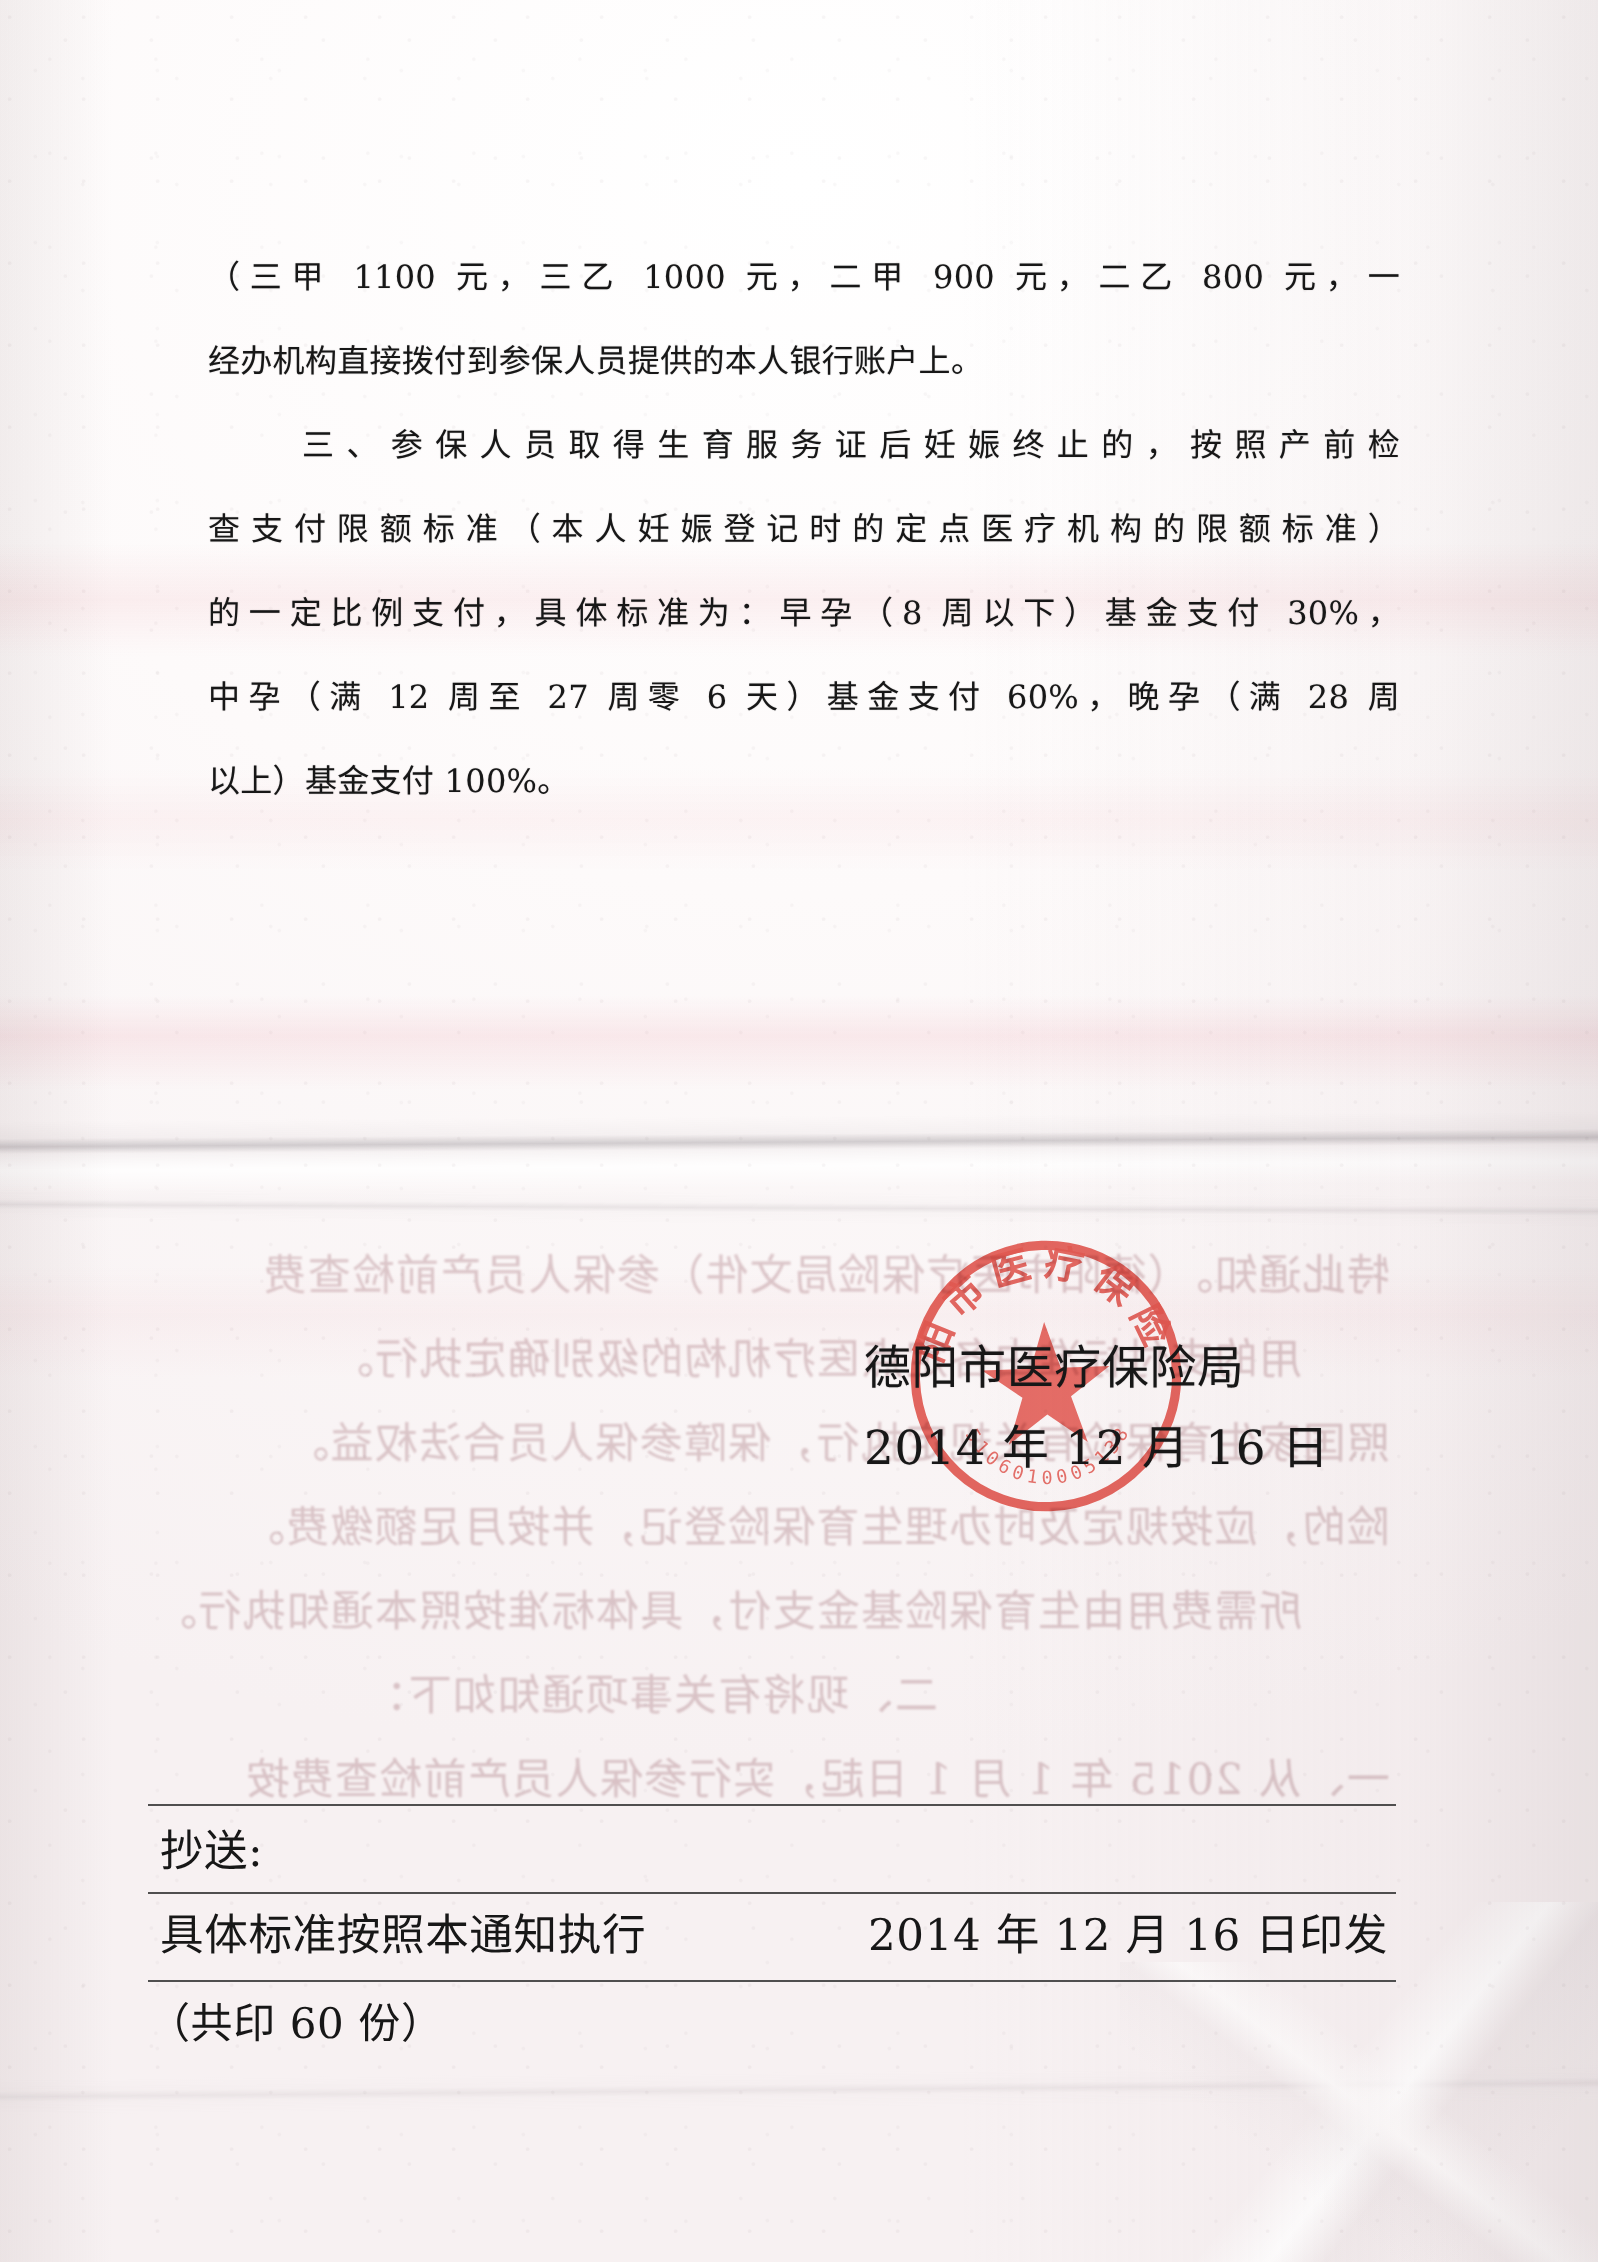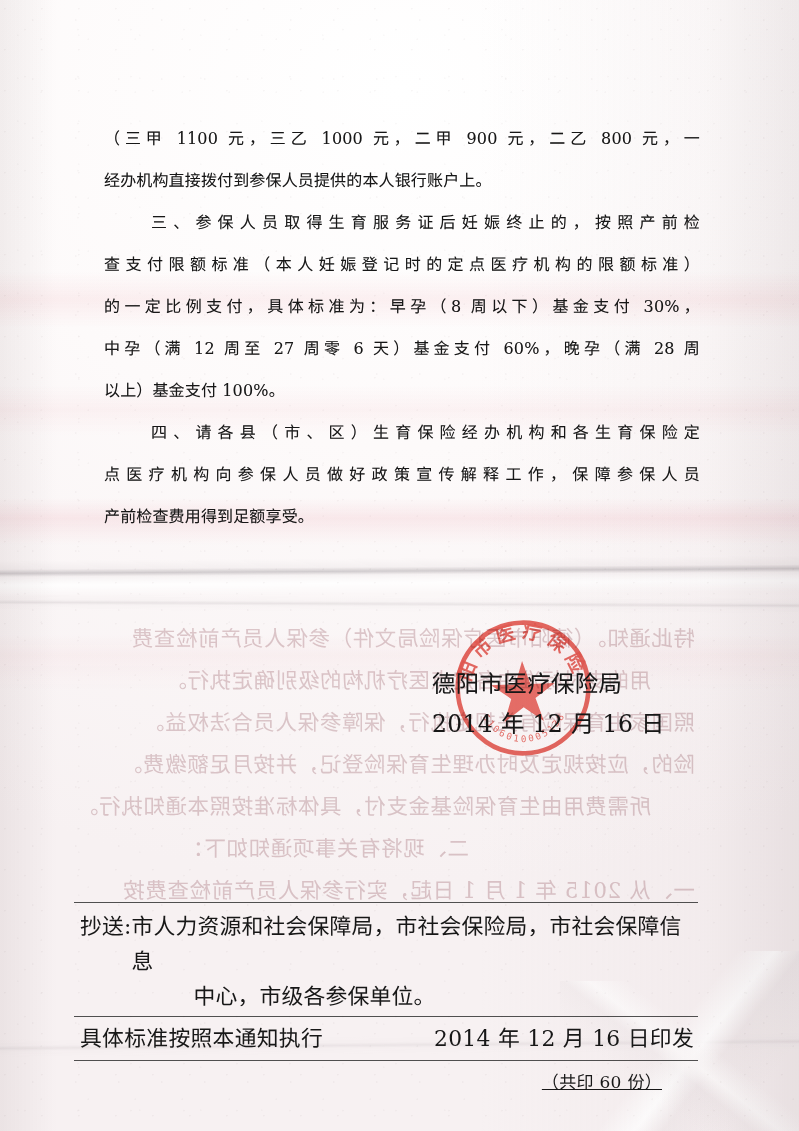"四、请各县（市、区）生育保险经办机构和各生育保险定" div.para { html: <div> <div>四、请各县（市、区）生育保险经办机构和各生育保险定</div> <div>点医疗机构向参保人员做好政策宣传解释工作，保障参保人员</div> <div>产前检查费用得到足额享受。</div> </div> -> none }
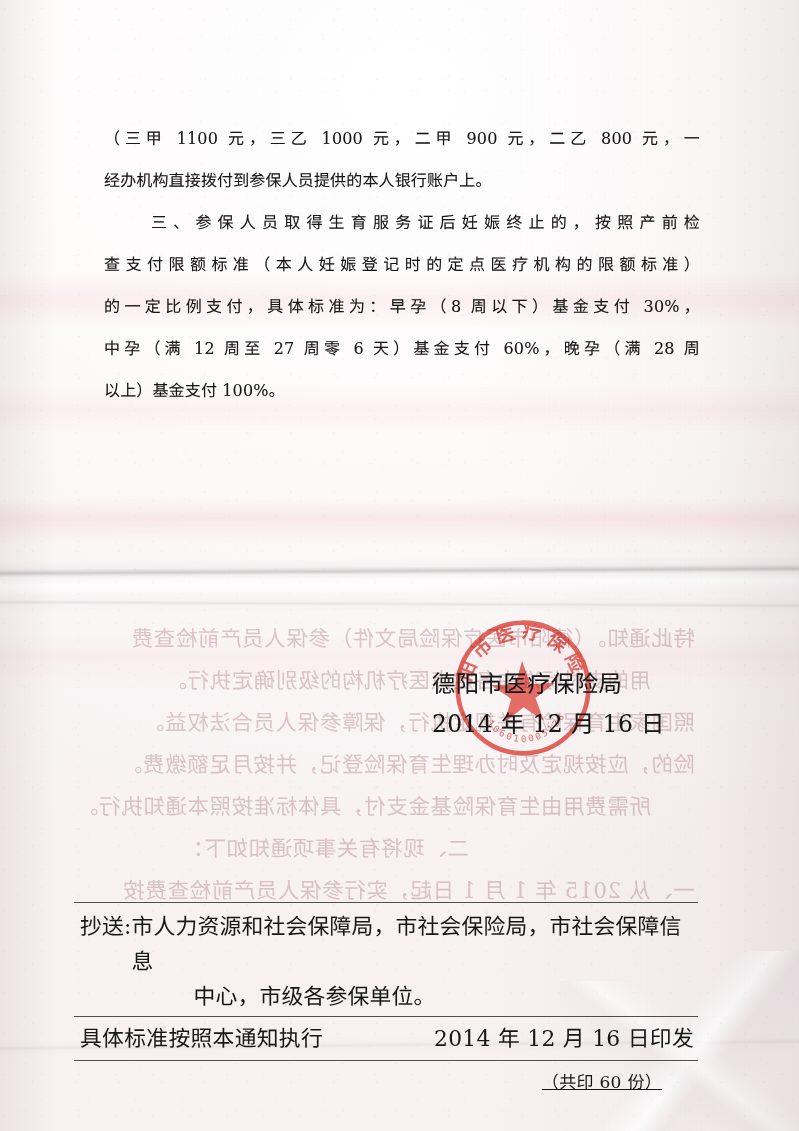"市人力资源和社会保障局，市社会保险局，市社会保障信息" span.cc-body { html: <span><span>市人力资源和社会保障局，市社会保险局，市社会保障信息</span><span>中心，市级各参保单位。</span></span> -> none }
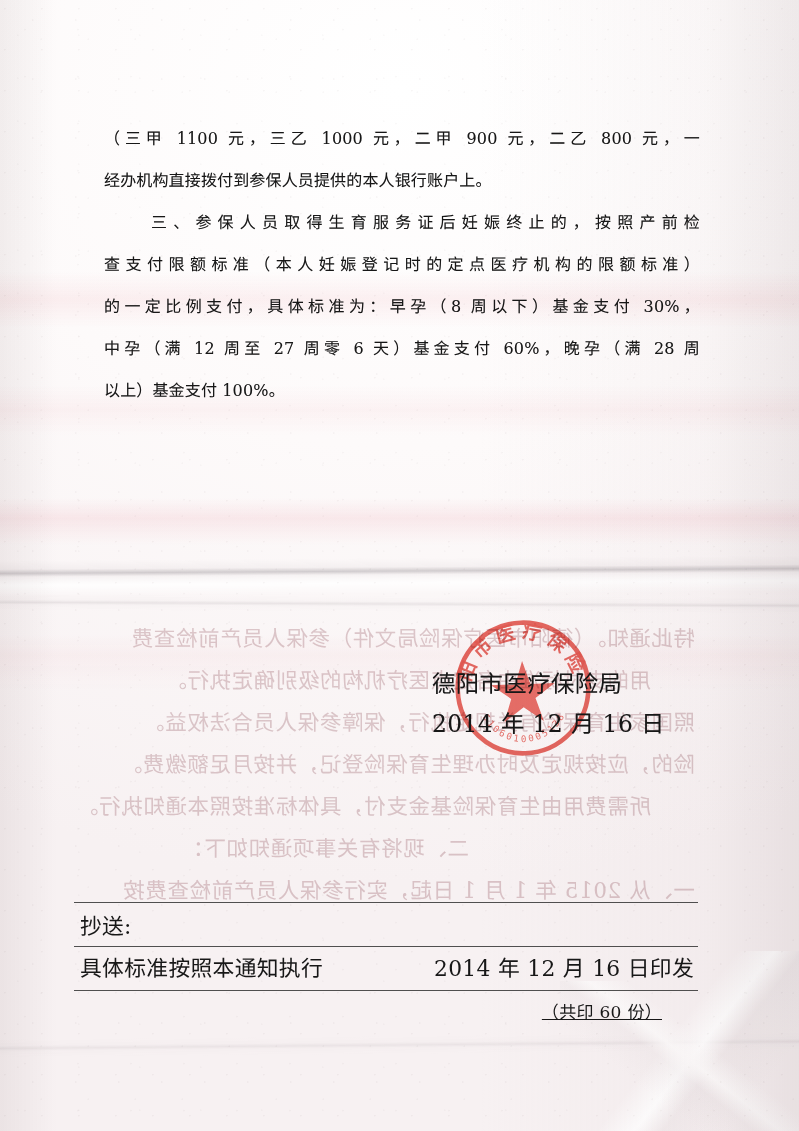"（共印 60 份）" .copies { font-size: 17px -> 21px; text-align: right -> none; text-decoration: underline -> none }
